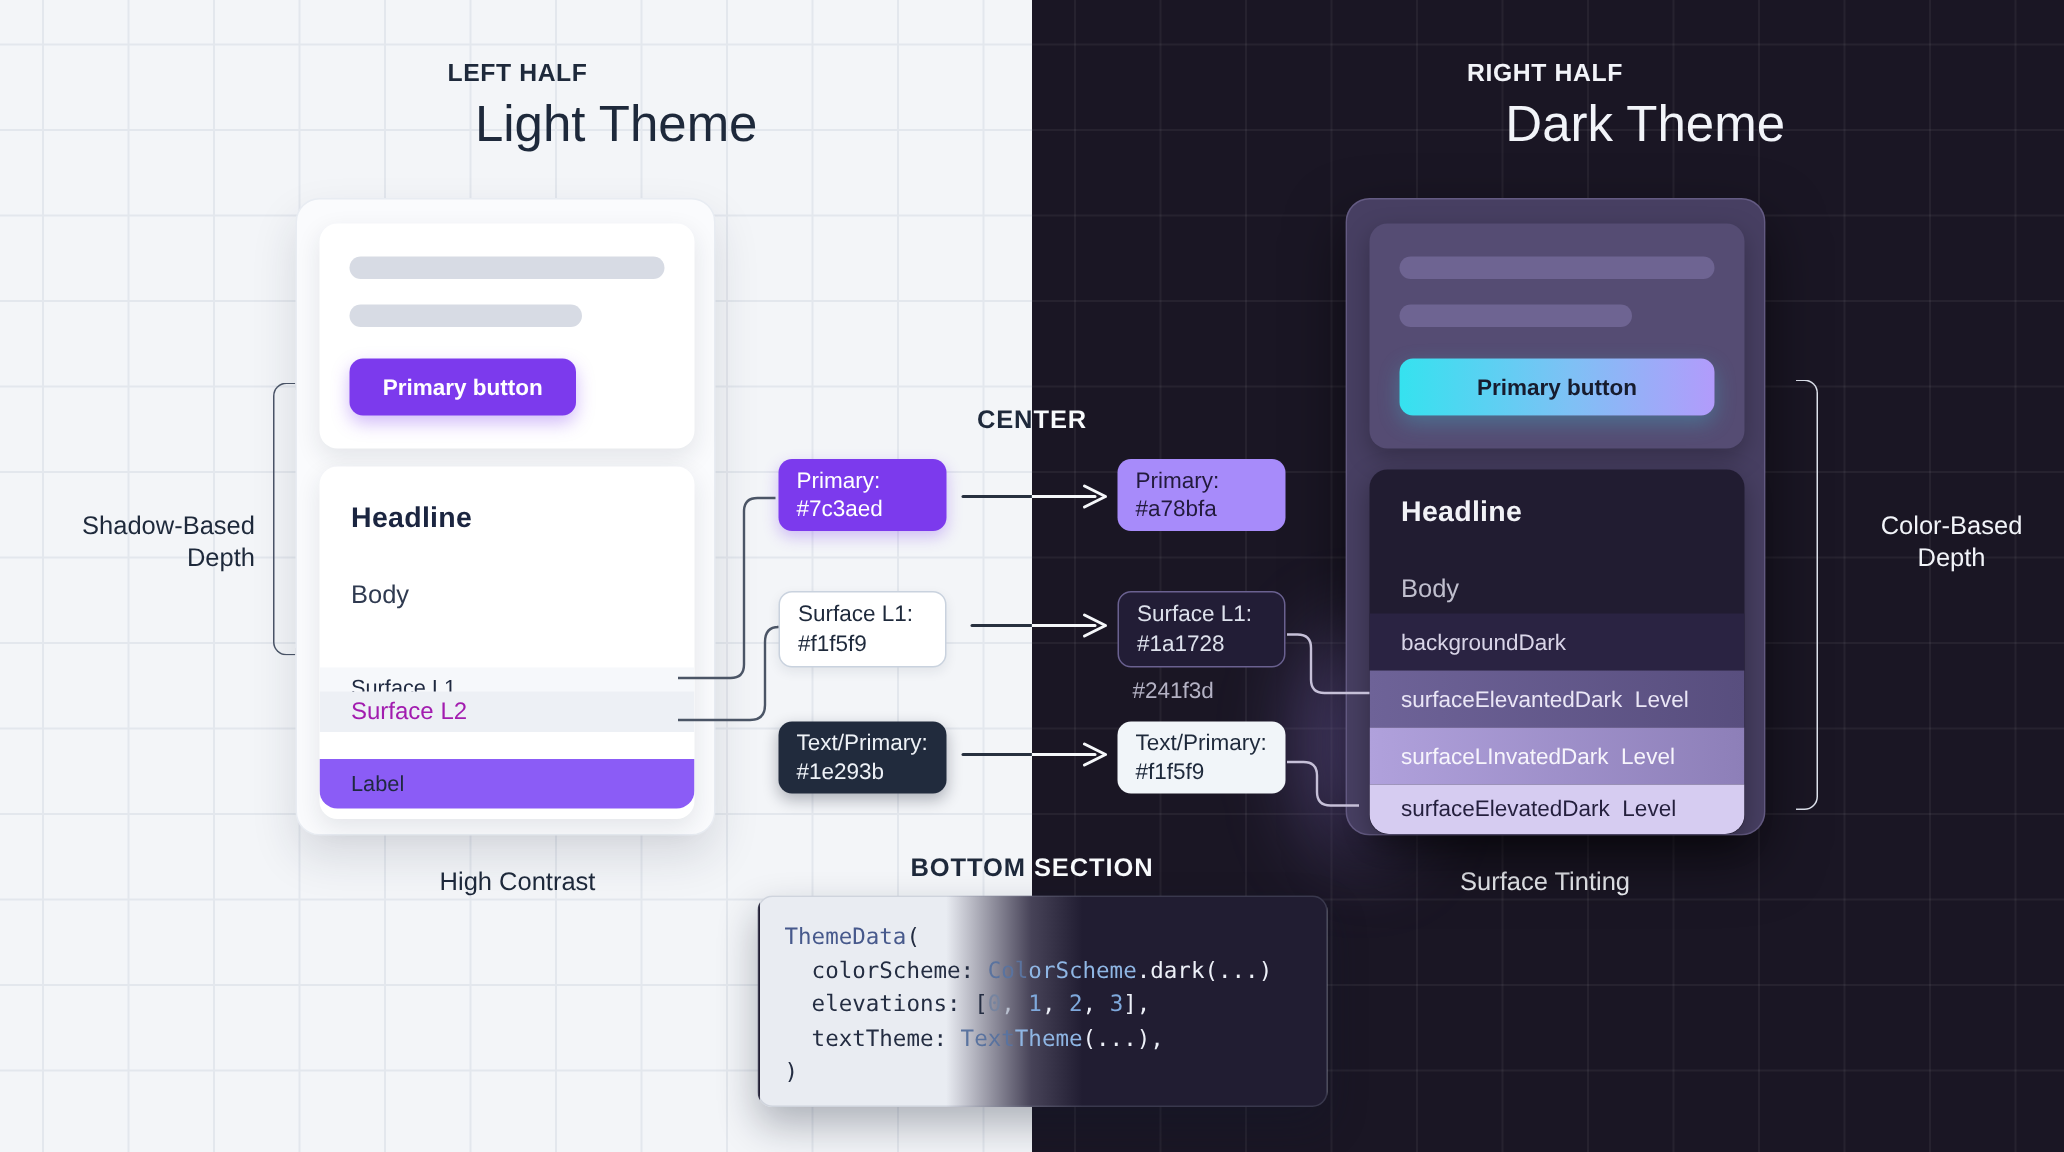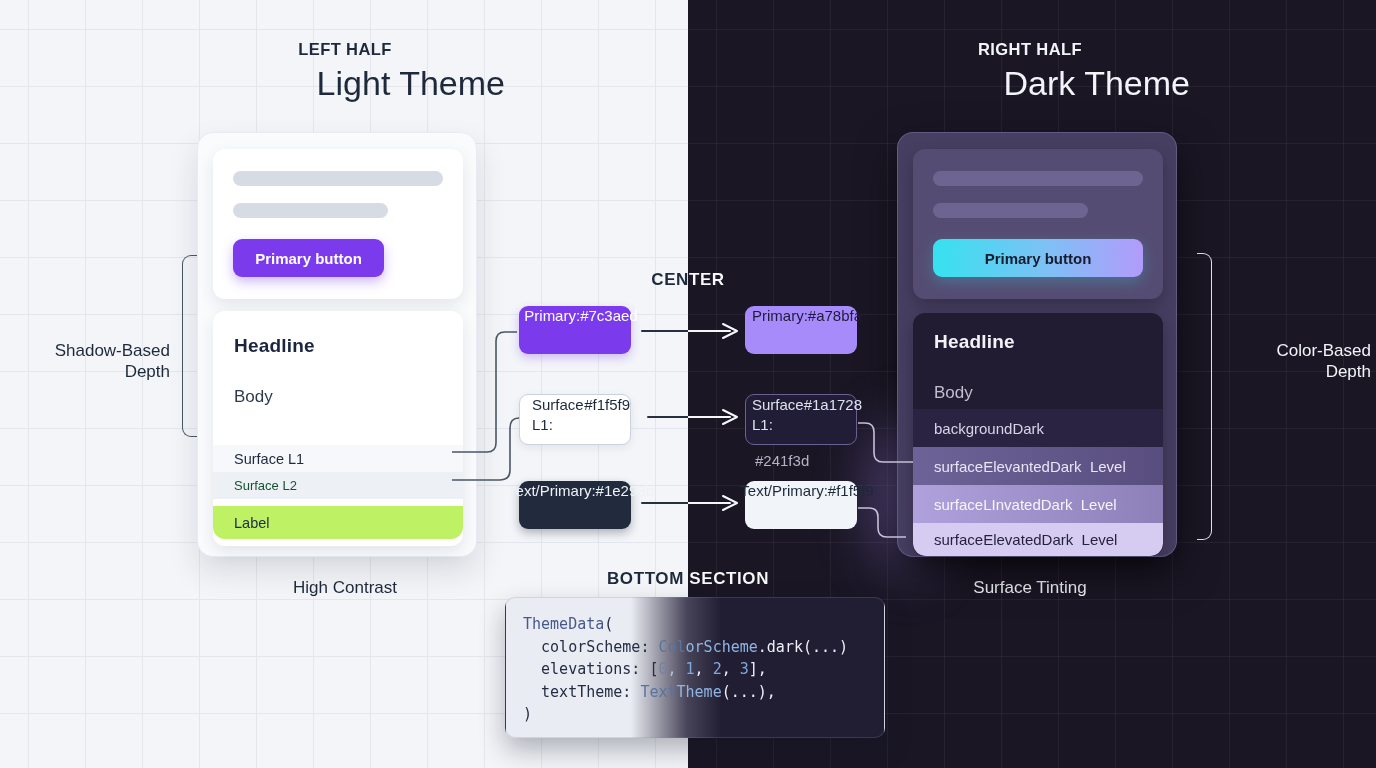"Primary:" .chip { flex-direction: row -> column }
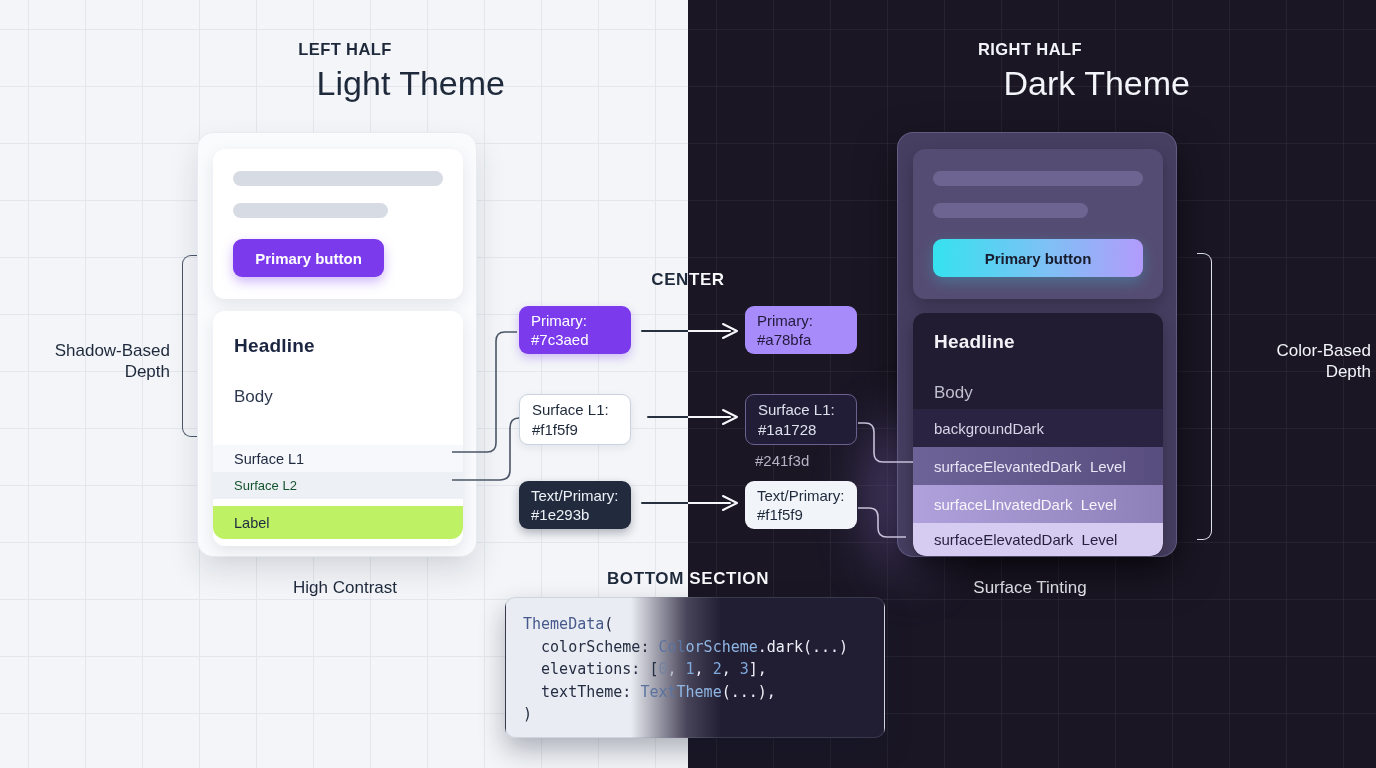"Color-Based" div.abs { text-align: right -> center }
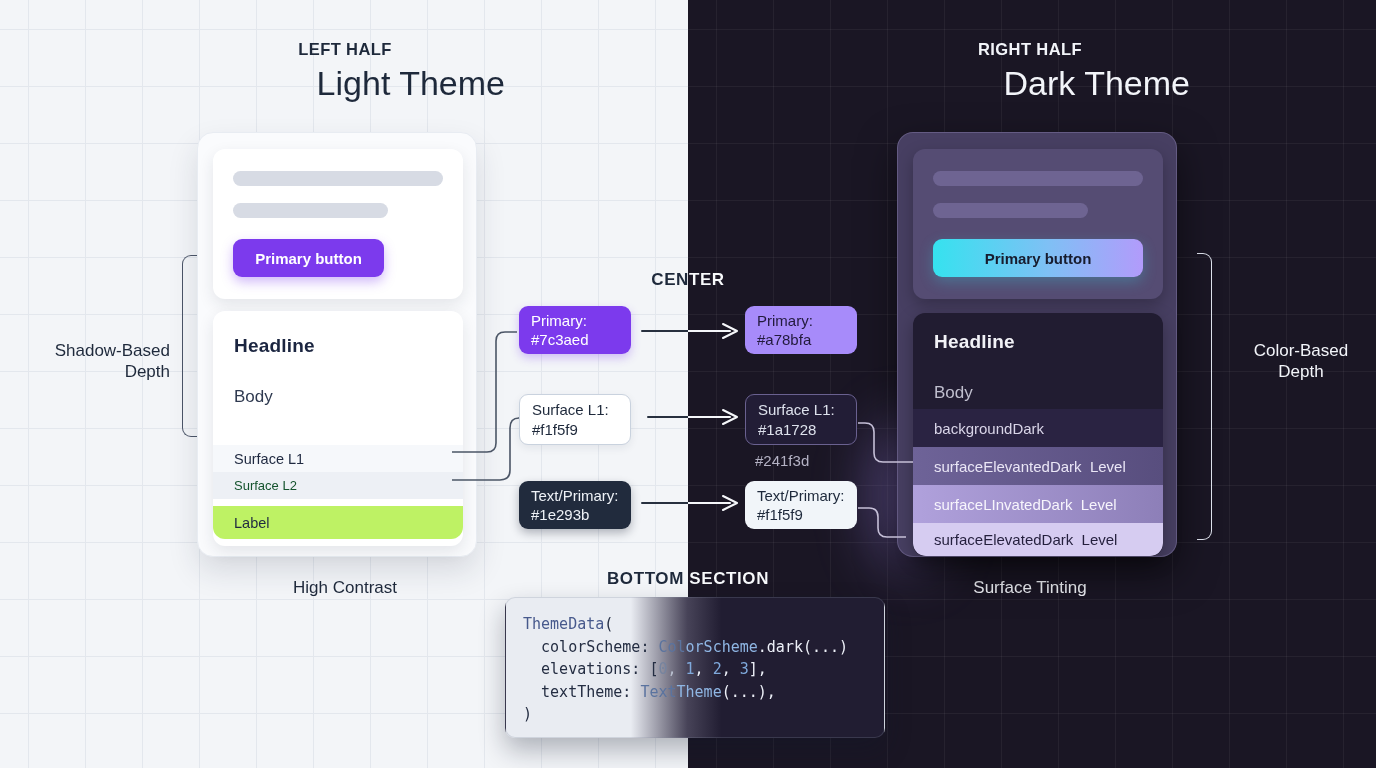"Surface L2" .band-s2 { color: #14532d -> #a21caf; font-size: 13px -> 16px; top: 161px -> 150px }
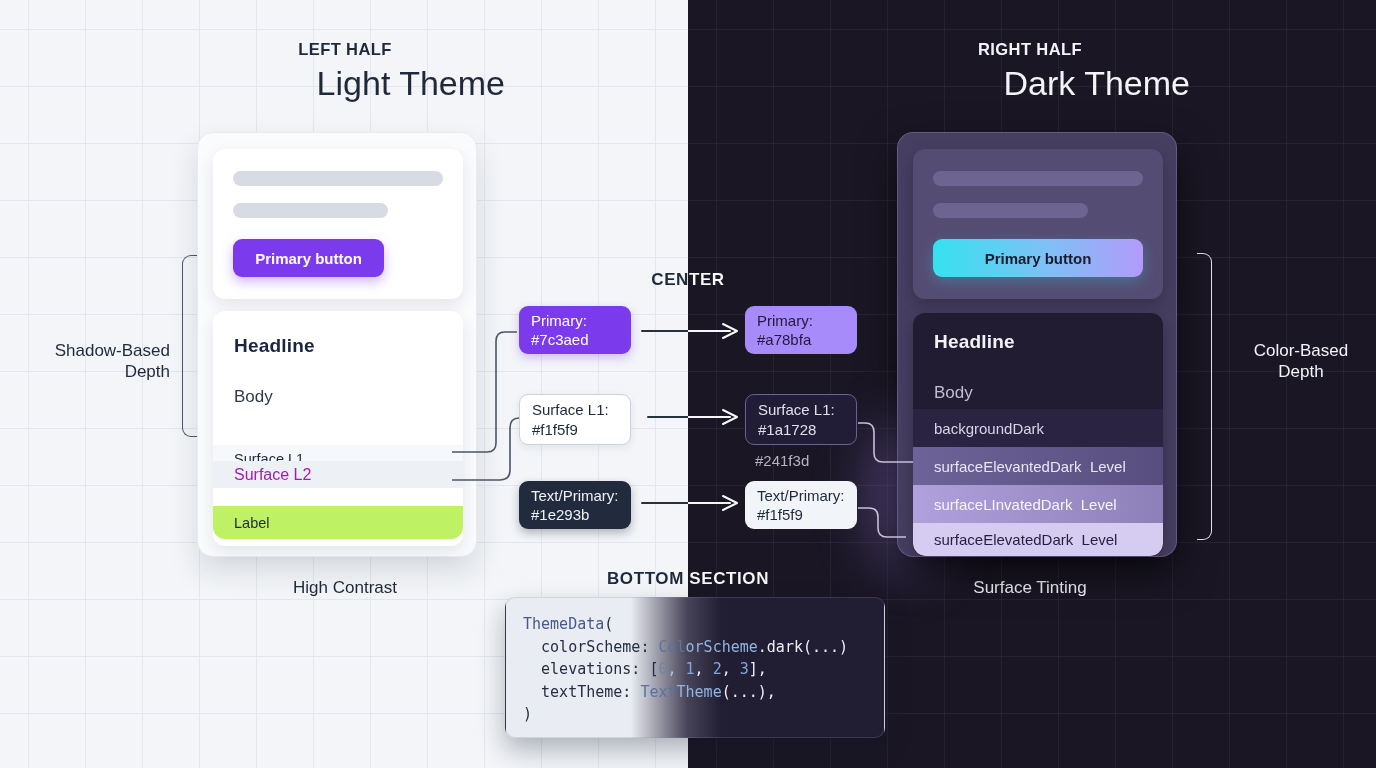"Label" .band-lbl { background: #bef264 -> #8b5cf6 }
